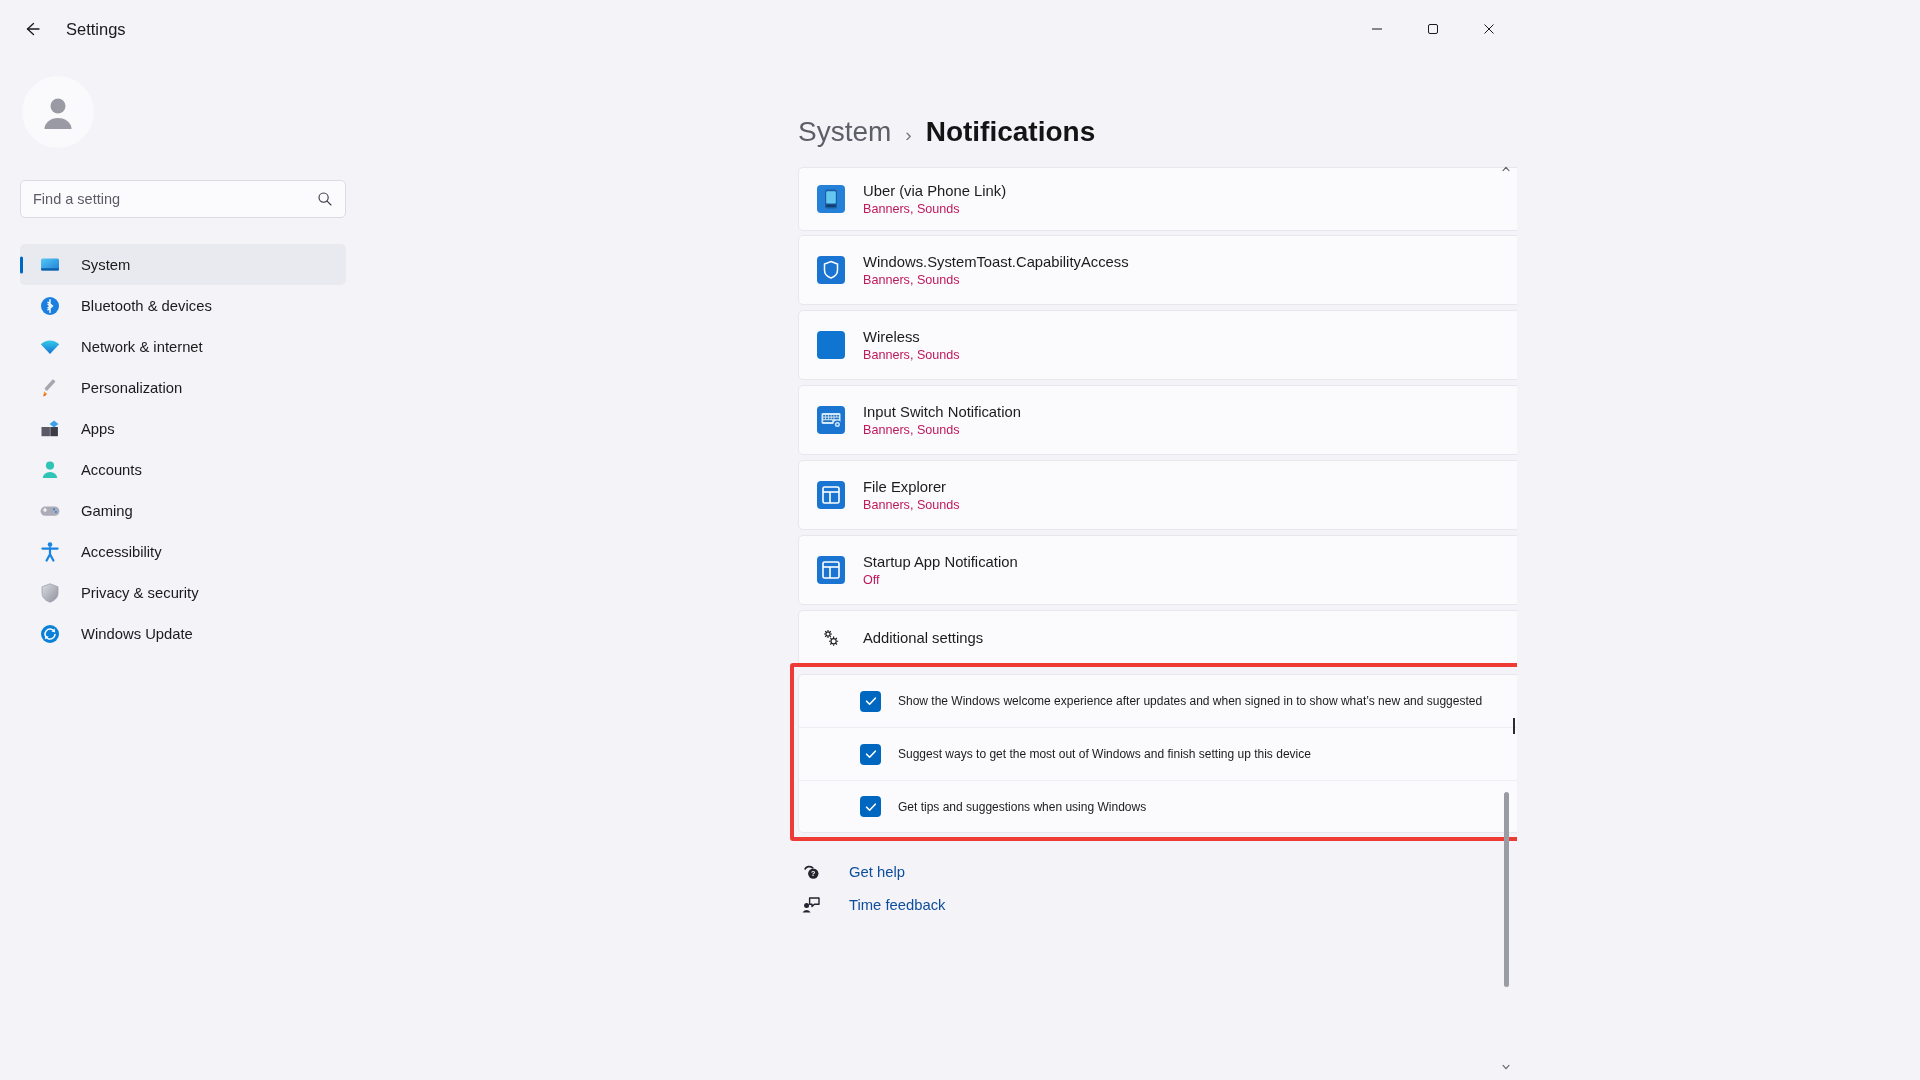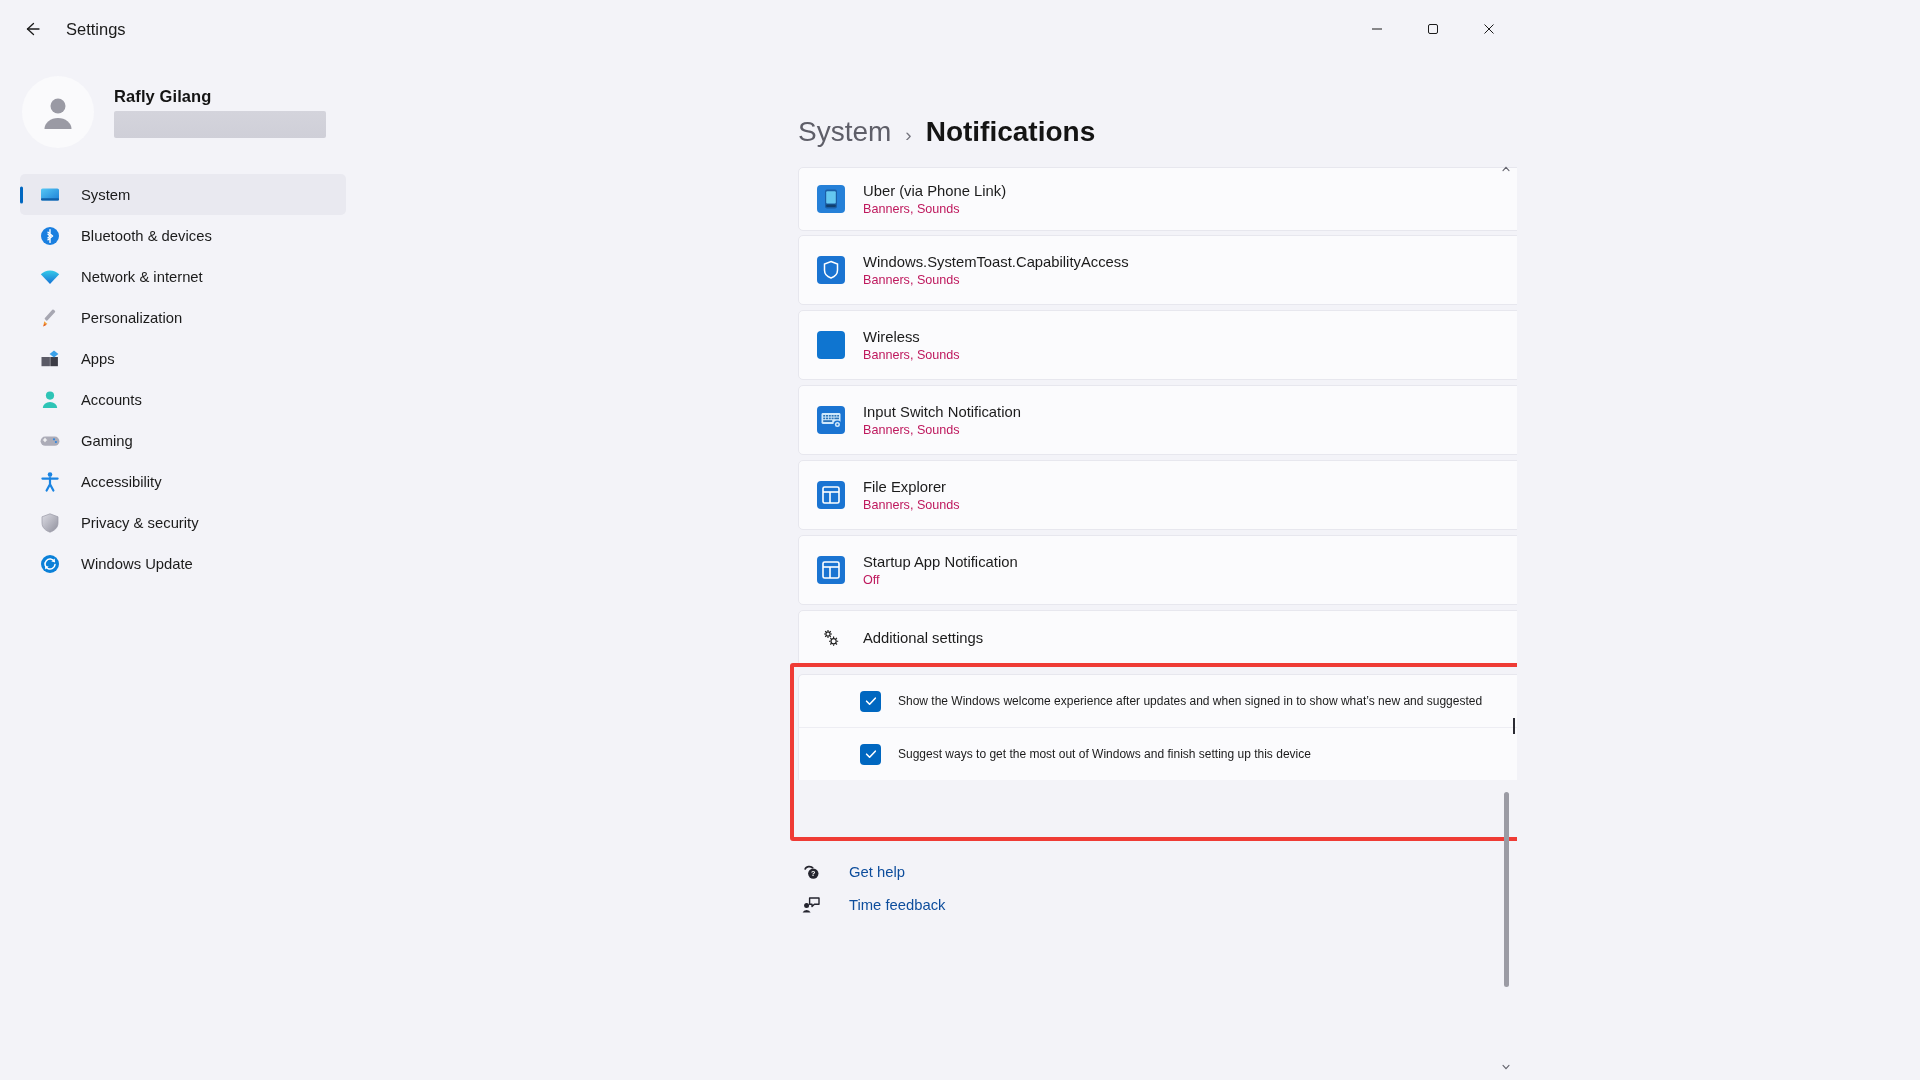"Rafly Gilang" div.profile-txt { html: <div> <div>Rafly Gilang</div> <div></div> </div> -> none }
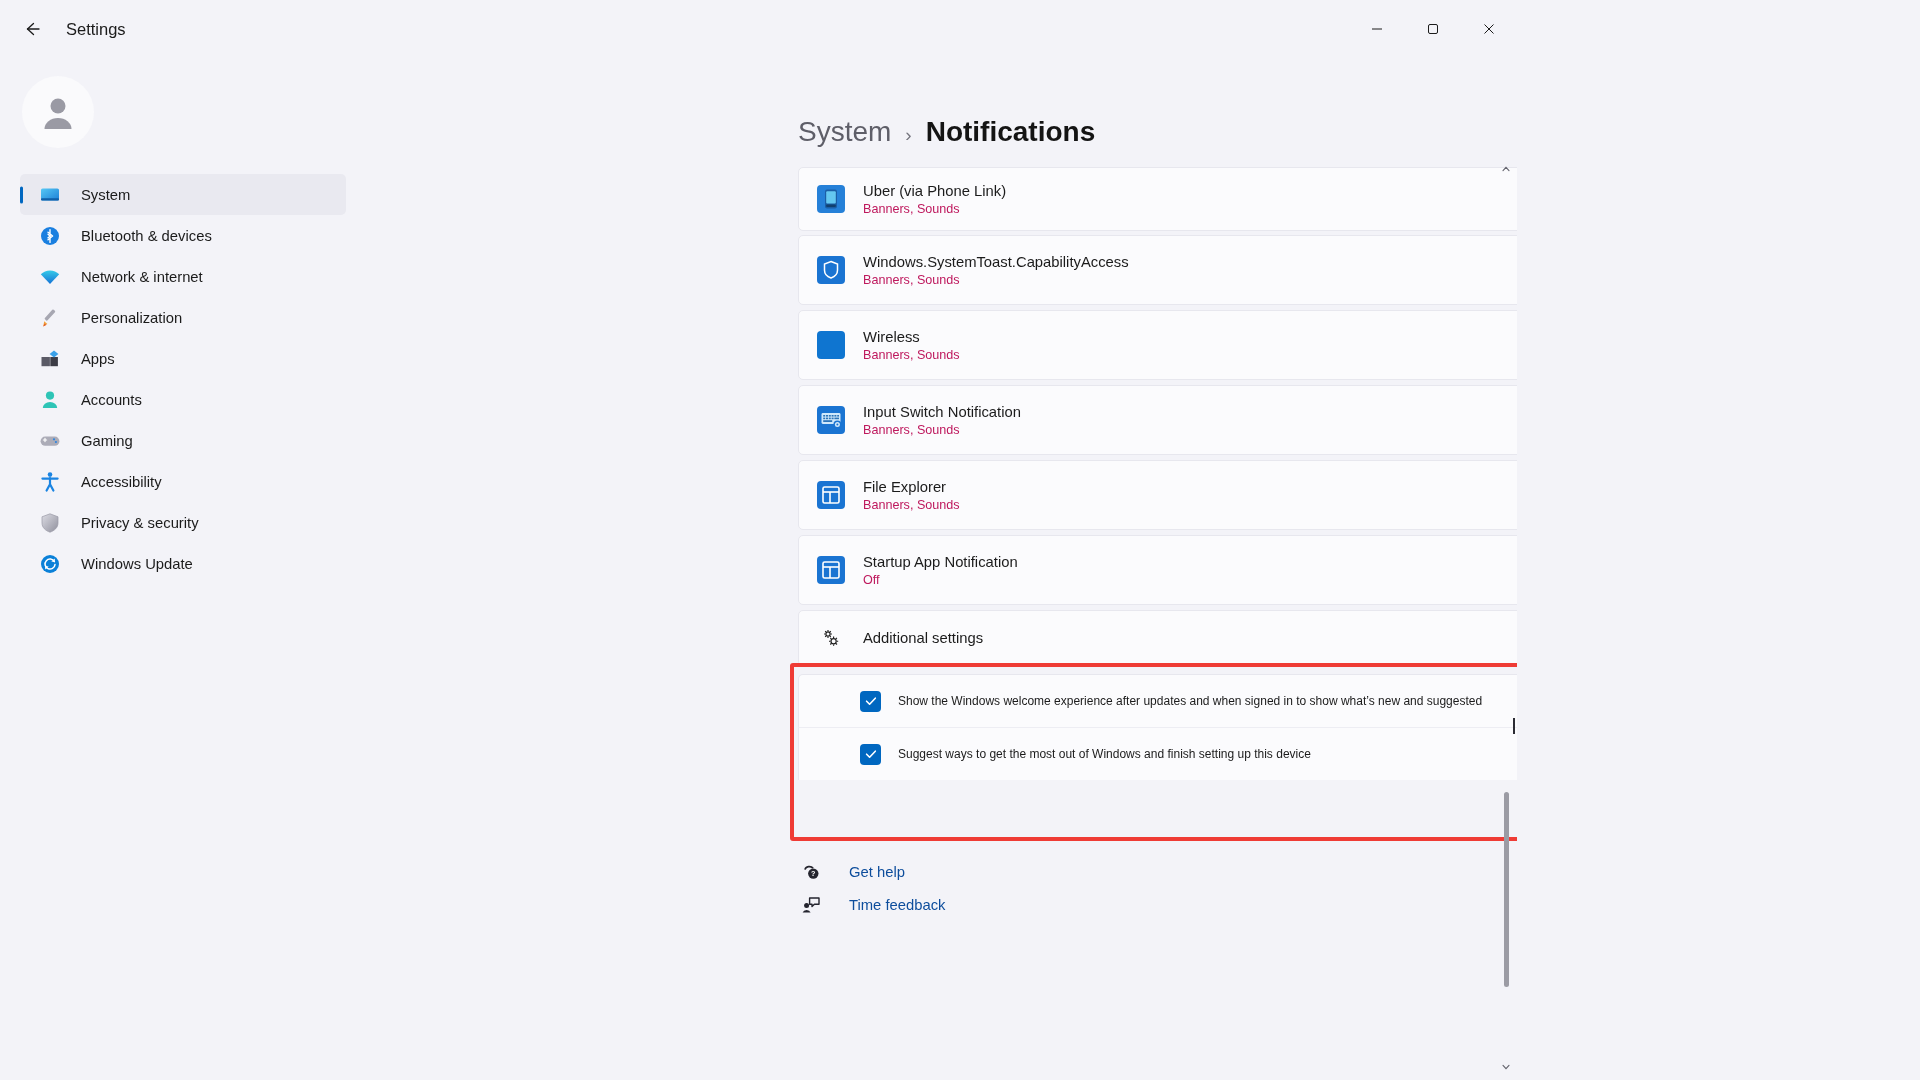"Find a setting" div.searchbox { html: none -> <div> <input> <svg> <circle></circle> <line></line> </svg> </div> }
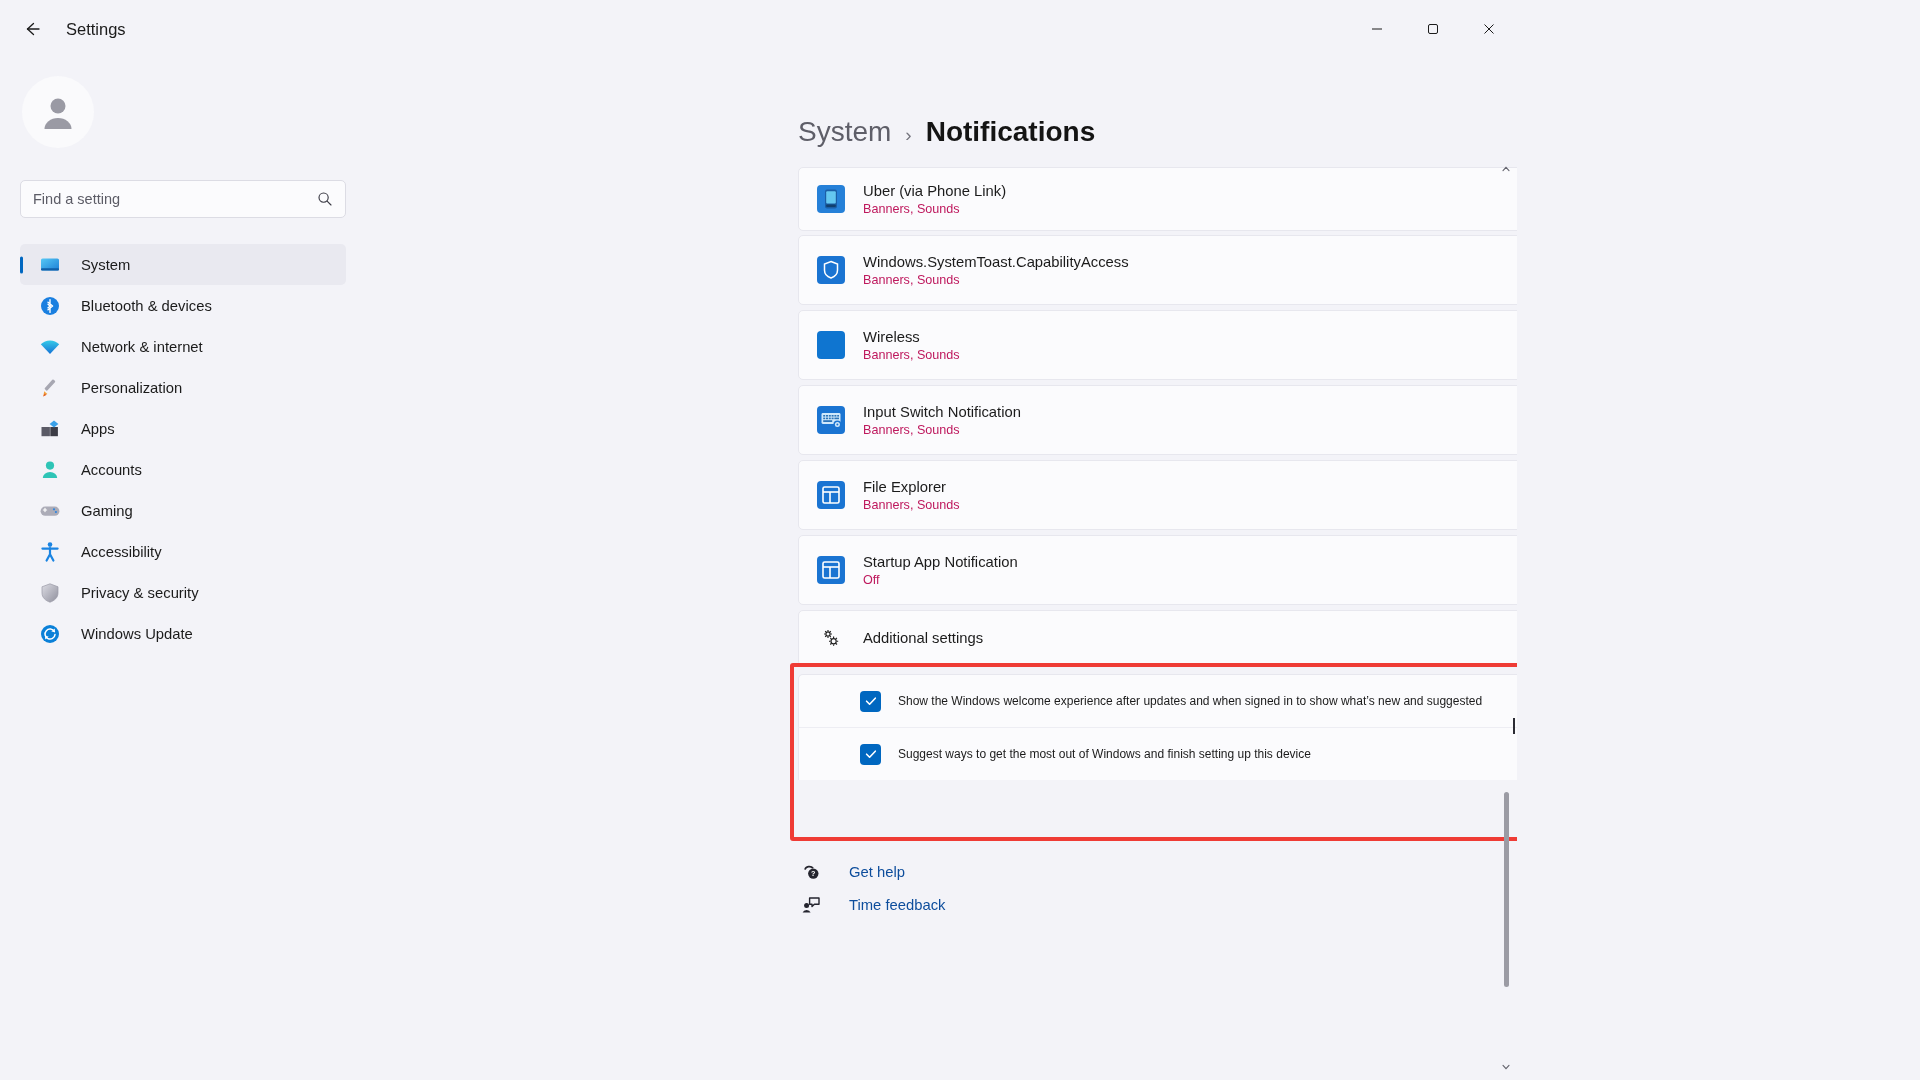"Get tips and suggestions when" div.cbrow { html: none -> <div> <span> <svg> <path></path> </svg> </span> <span>Get tips and suggestions when using Windows</span> </div> }
